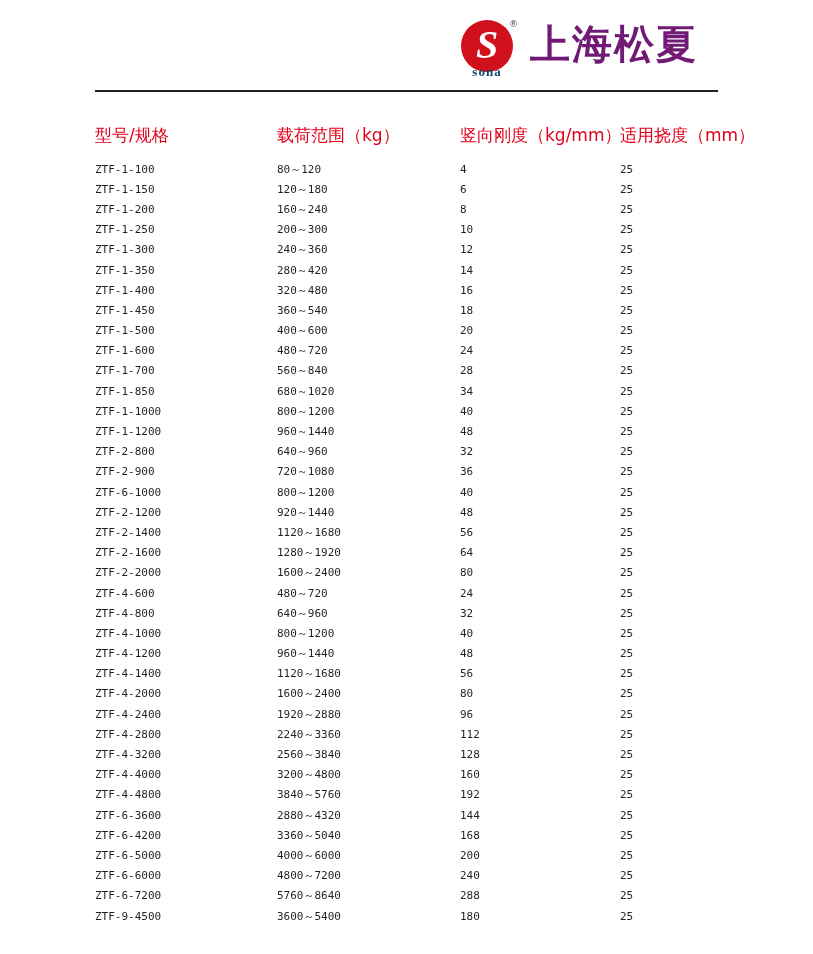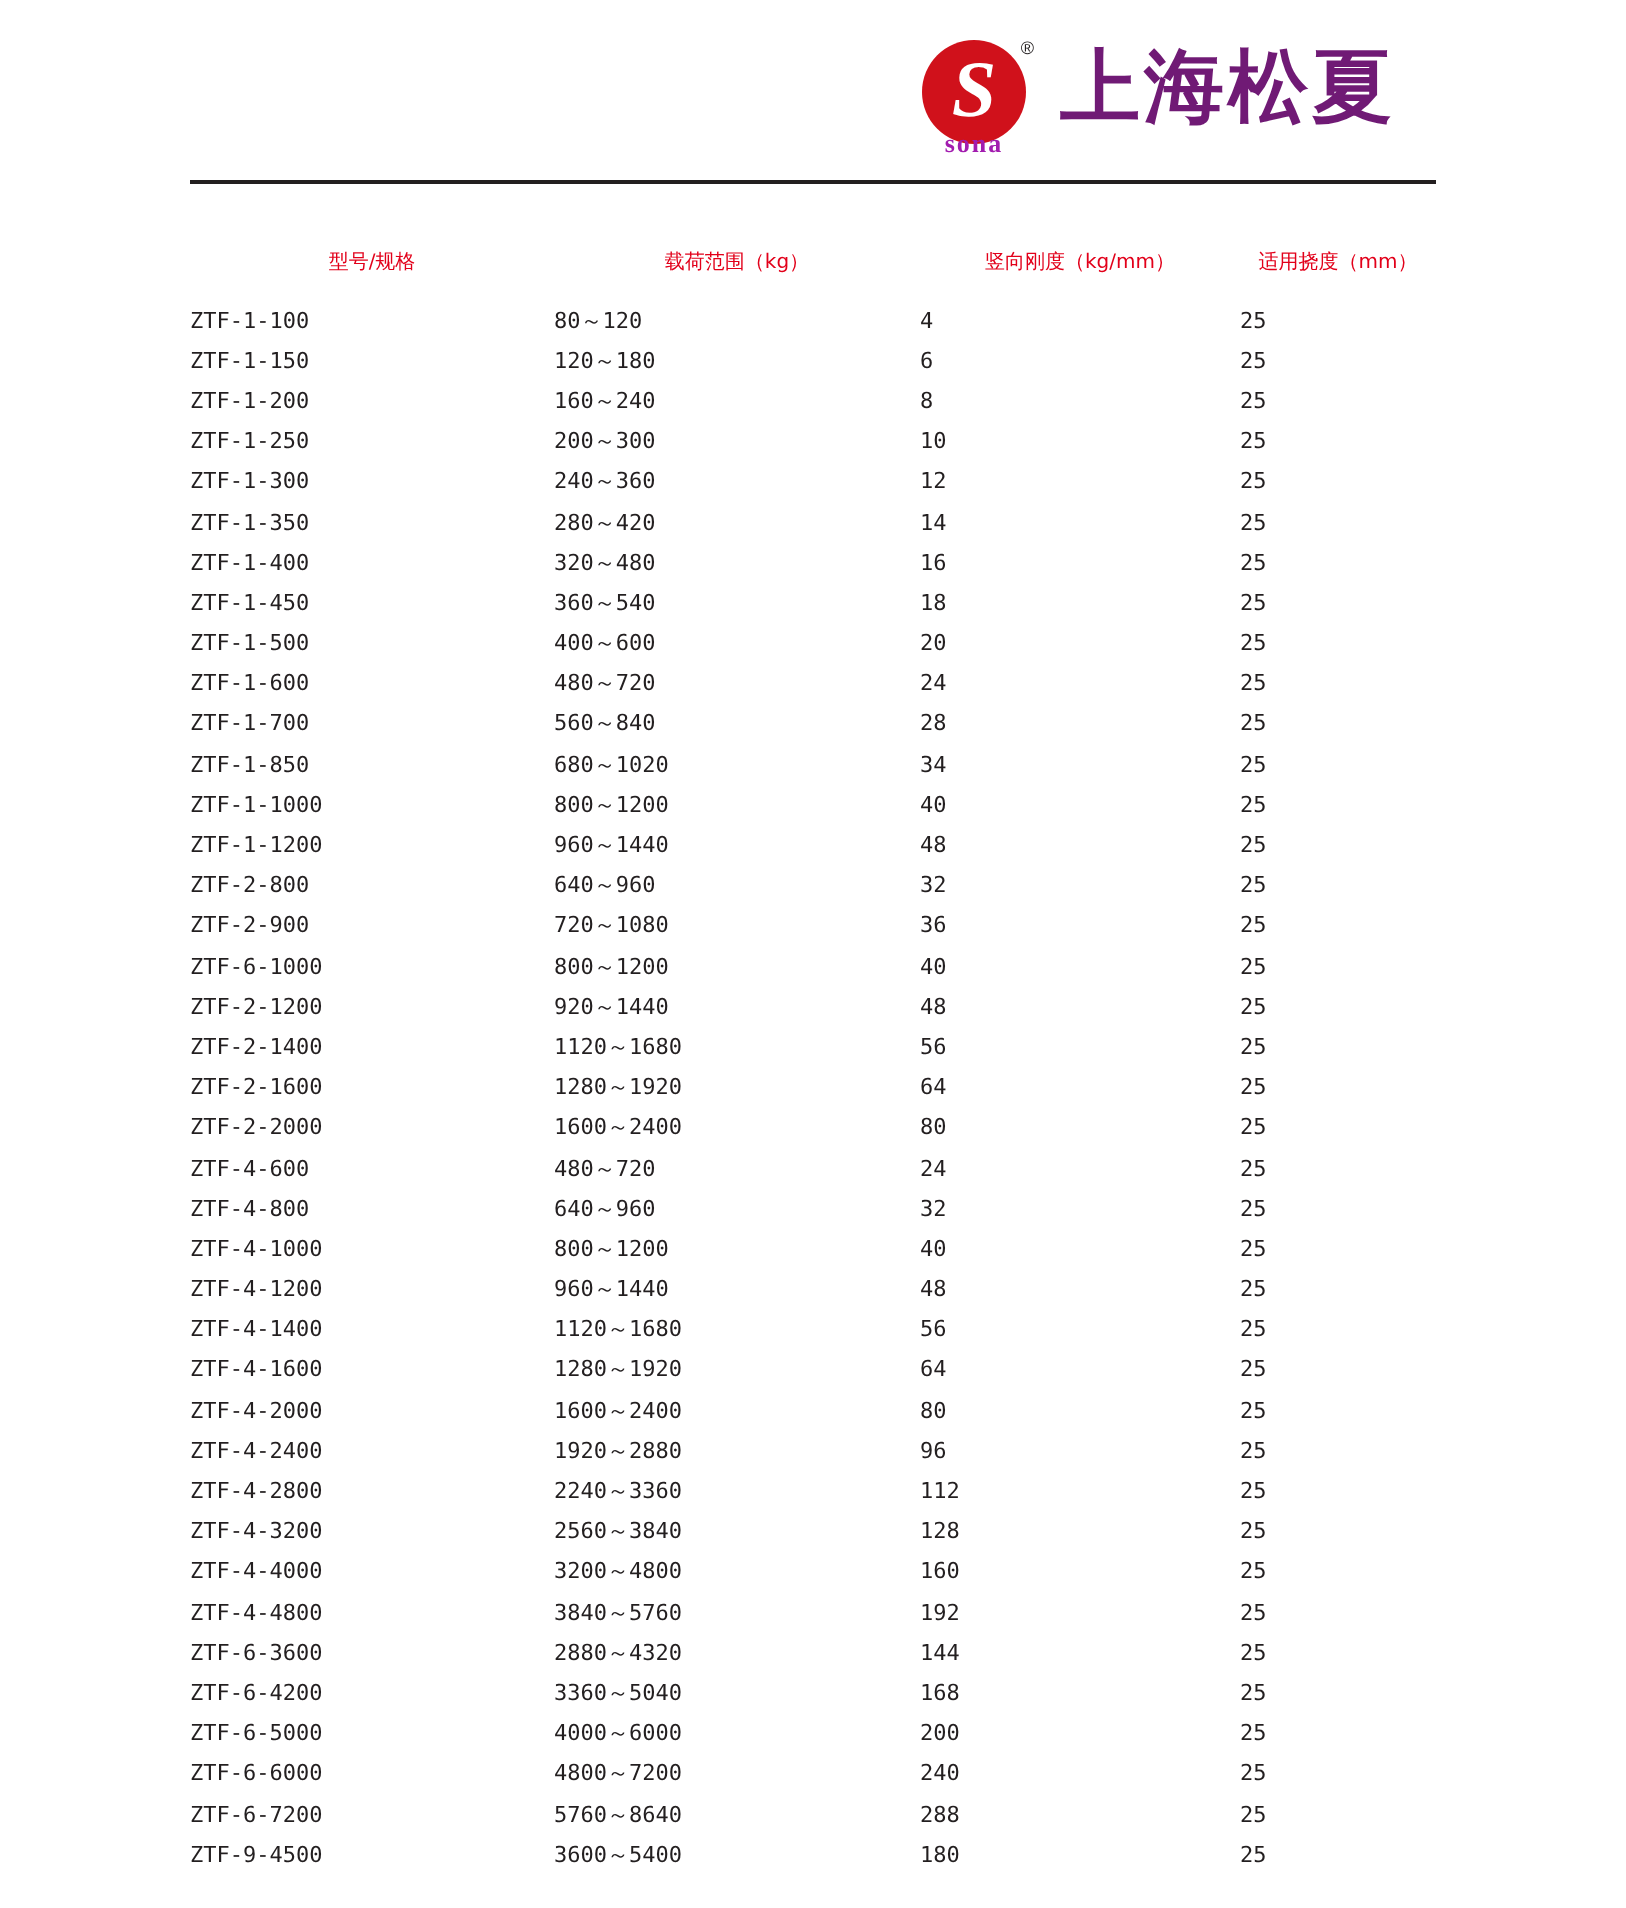"sona" .logo-sona { color: #a21caf -> #0c4a6e }
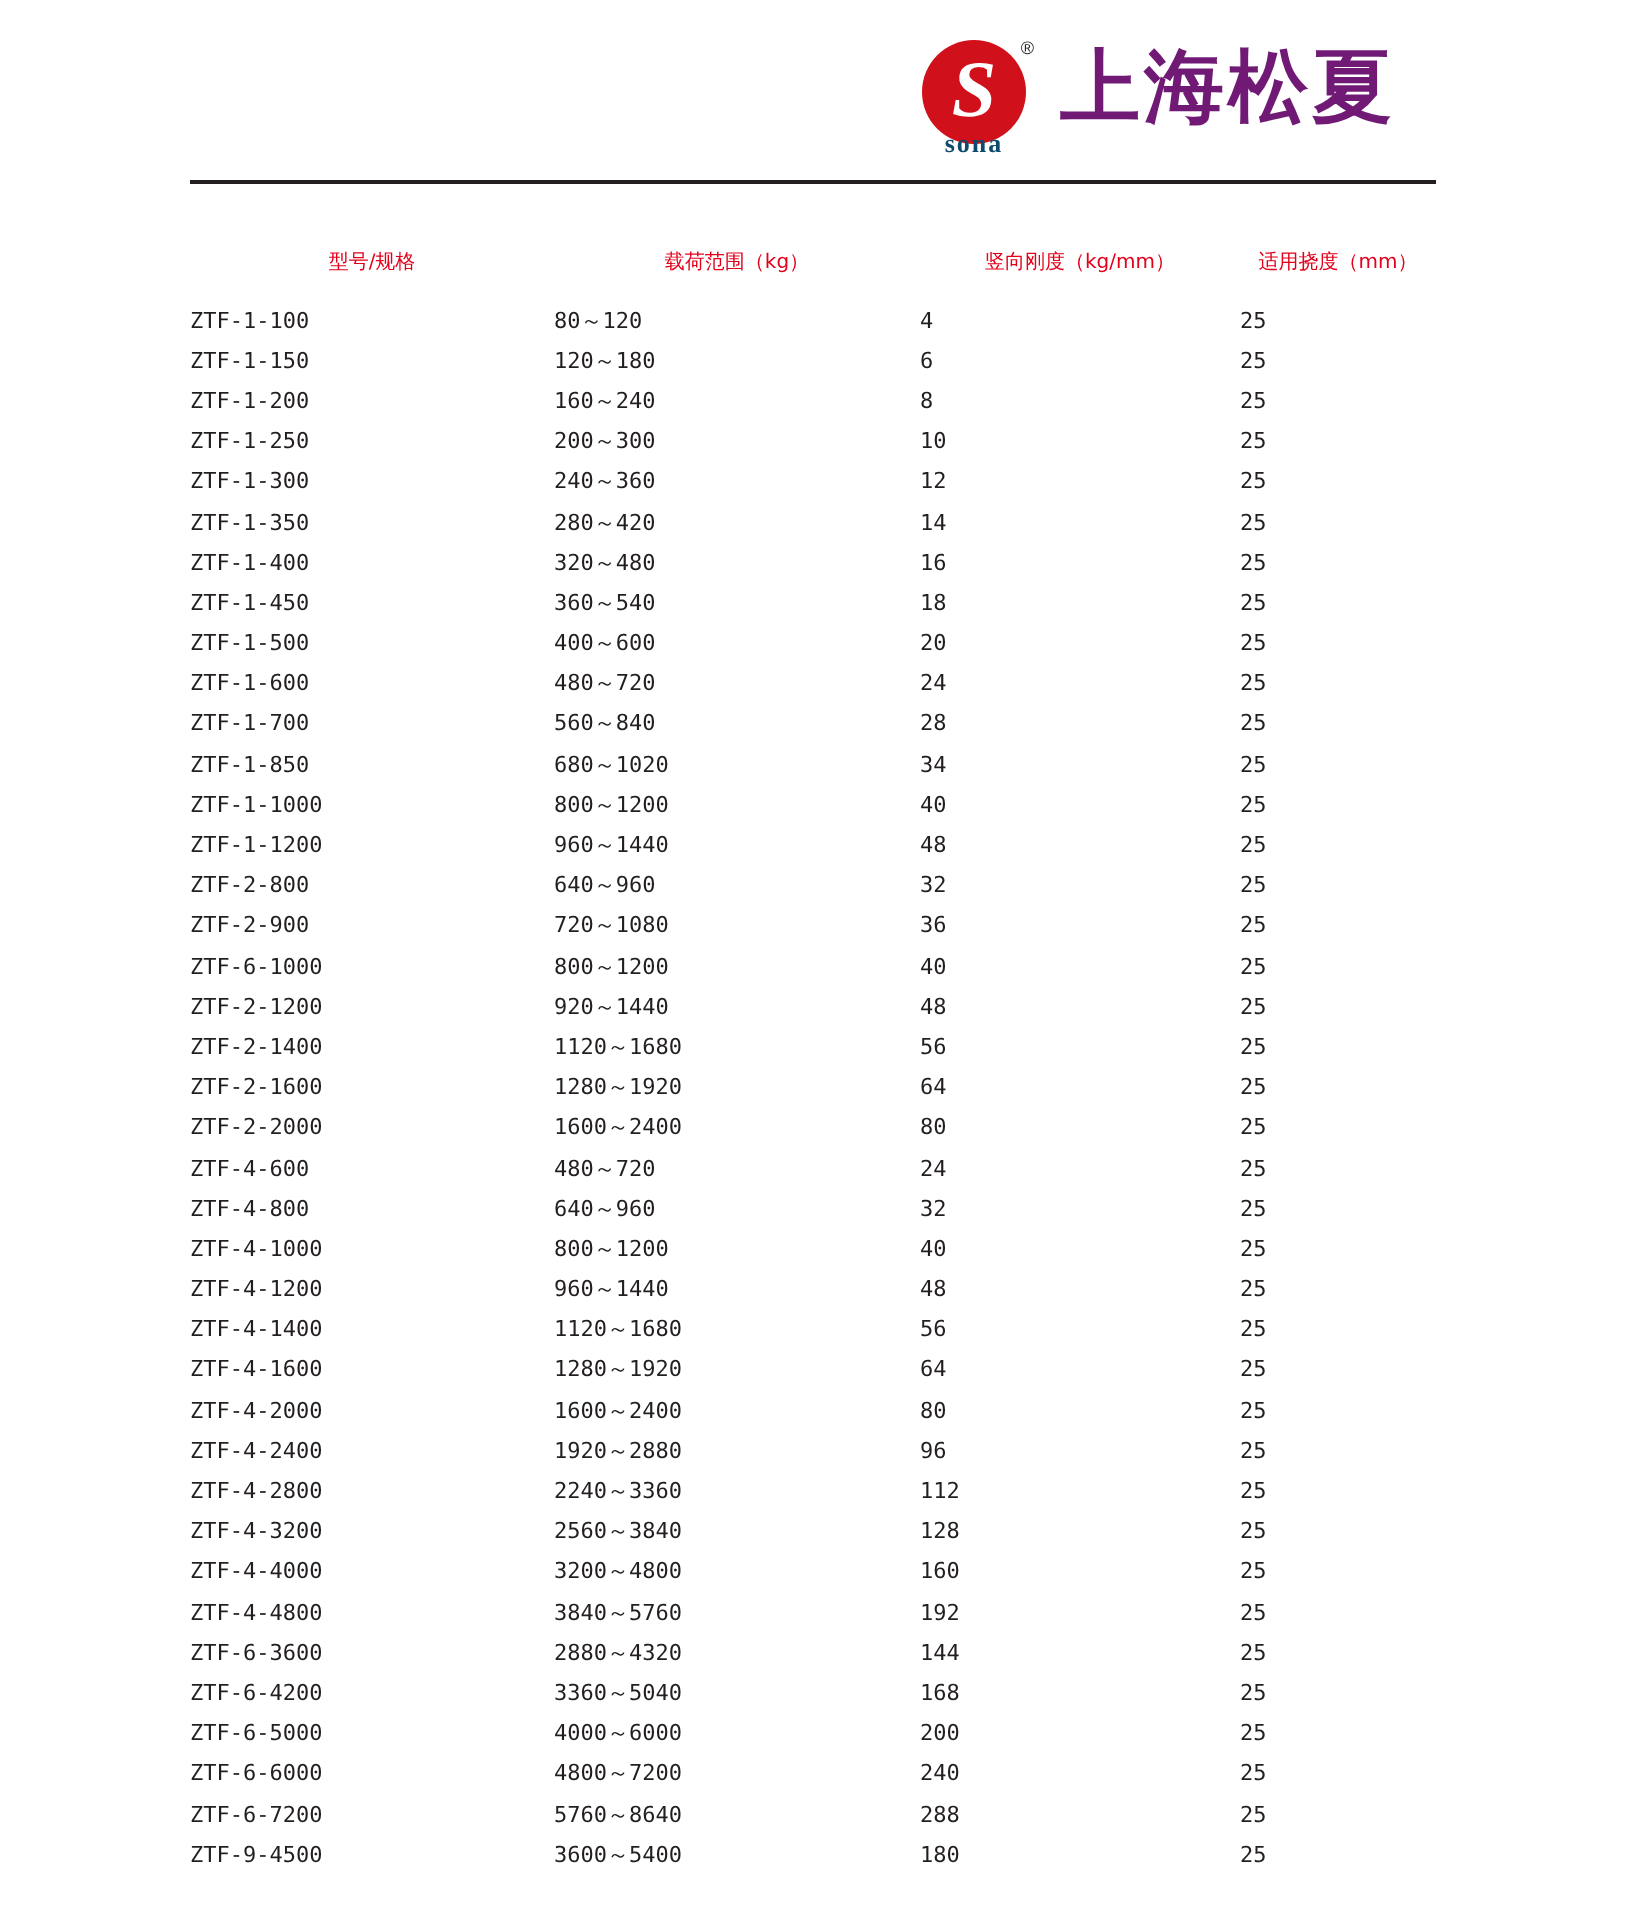"型号/规格" table.spec th { font-size: 10px -> 17px; text-align: center -> left }
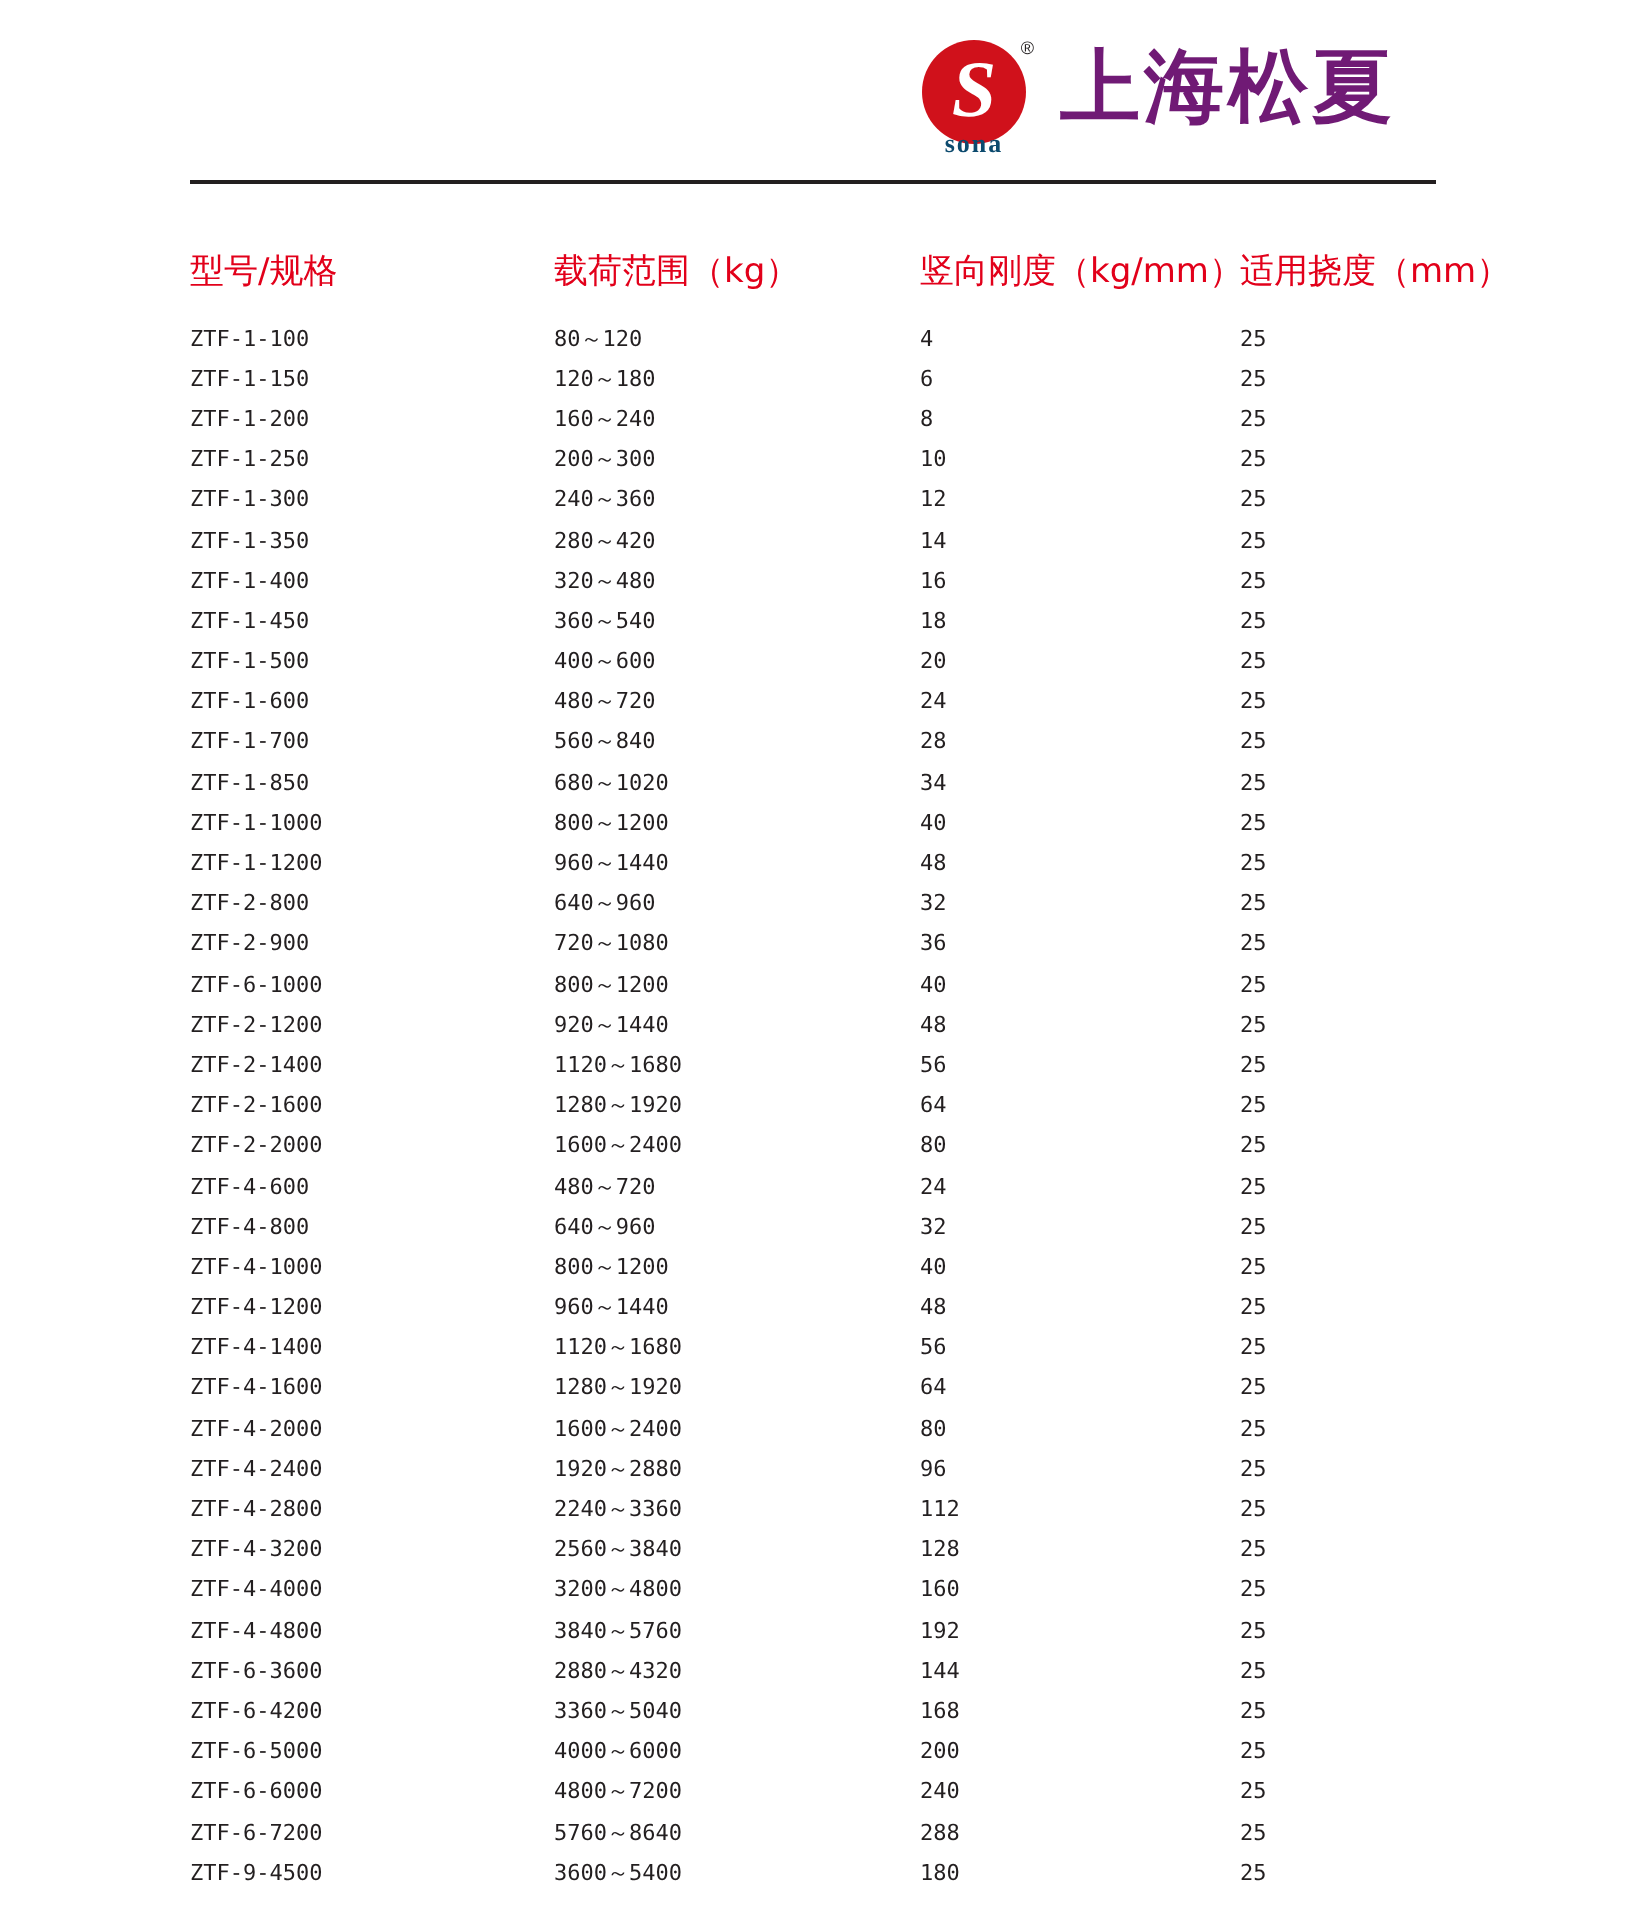"ZTF-4-1600" tr { html: <tr> <td>ZTF-4-1600</td> <td>1280～1920</td> <td>64</td> <td>25</td> </tr> -> none }
